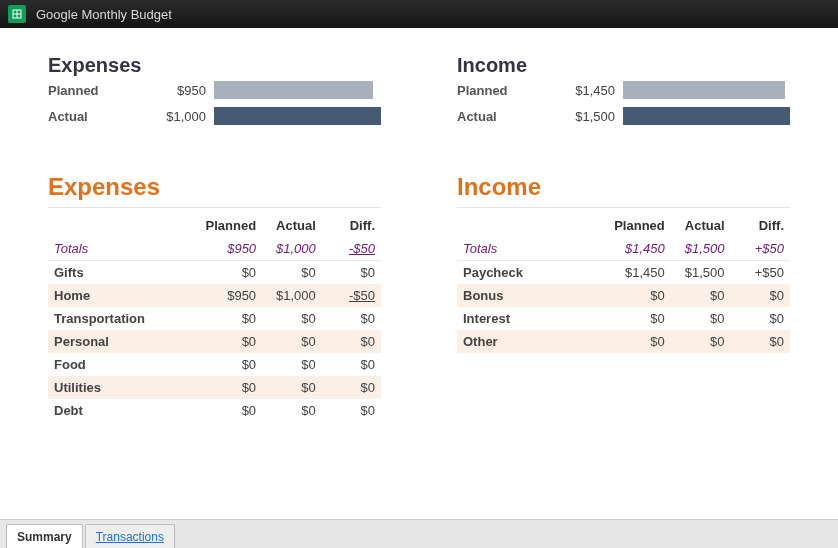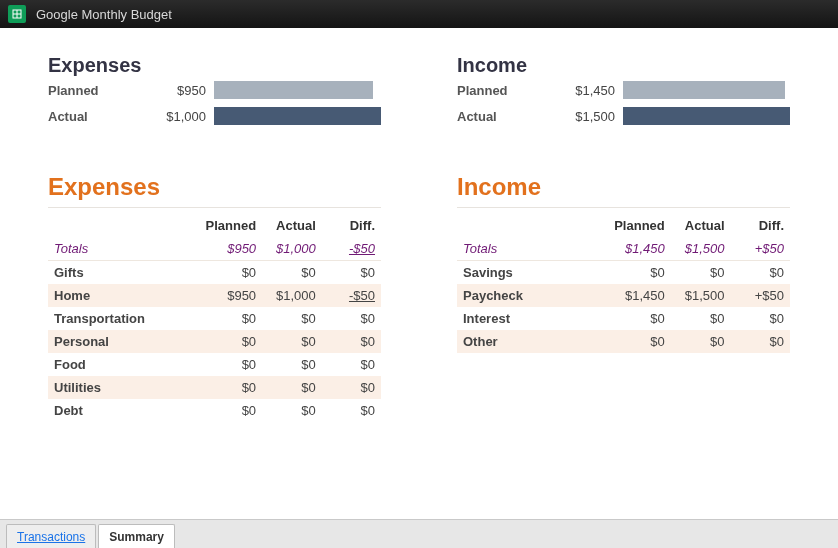"Savings" tr.data { html: <tr> <td>Savings</td> <td>$0</td> <td>$0</td> <td>$0</td> </tr> -> none }
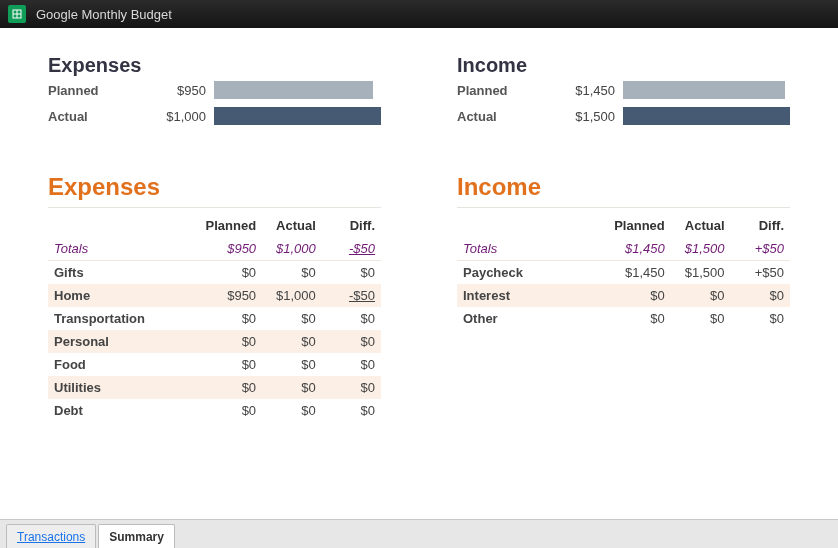"Bonus" tr.data { html: none -> <tr> <td>Bonus</td> <td>$0</td> <td>$0</td> <td>$0</td> </tr> }
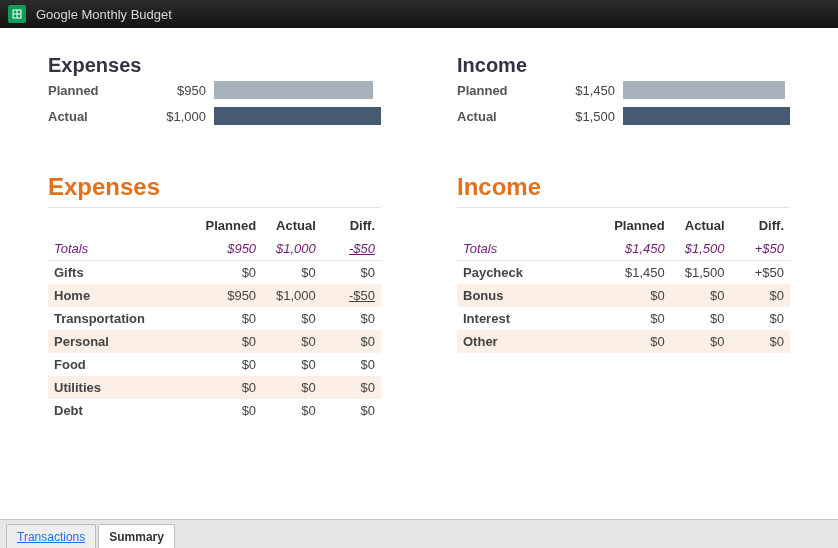"Transactions" div.tab { order: before "Summary" -> after "Summary" }
